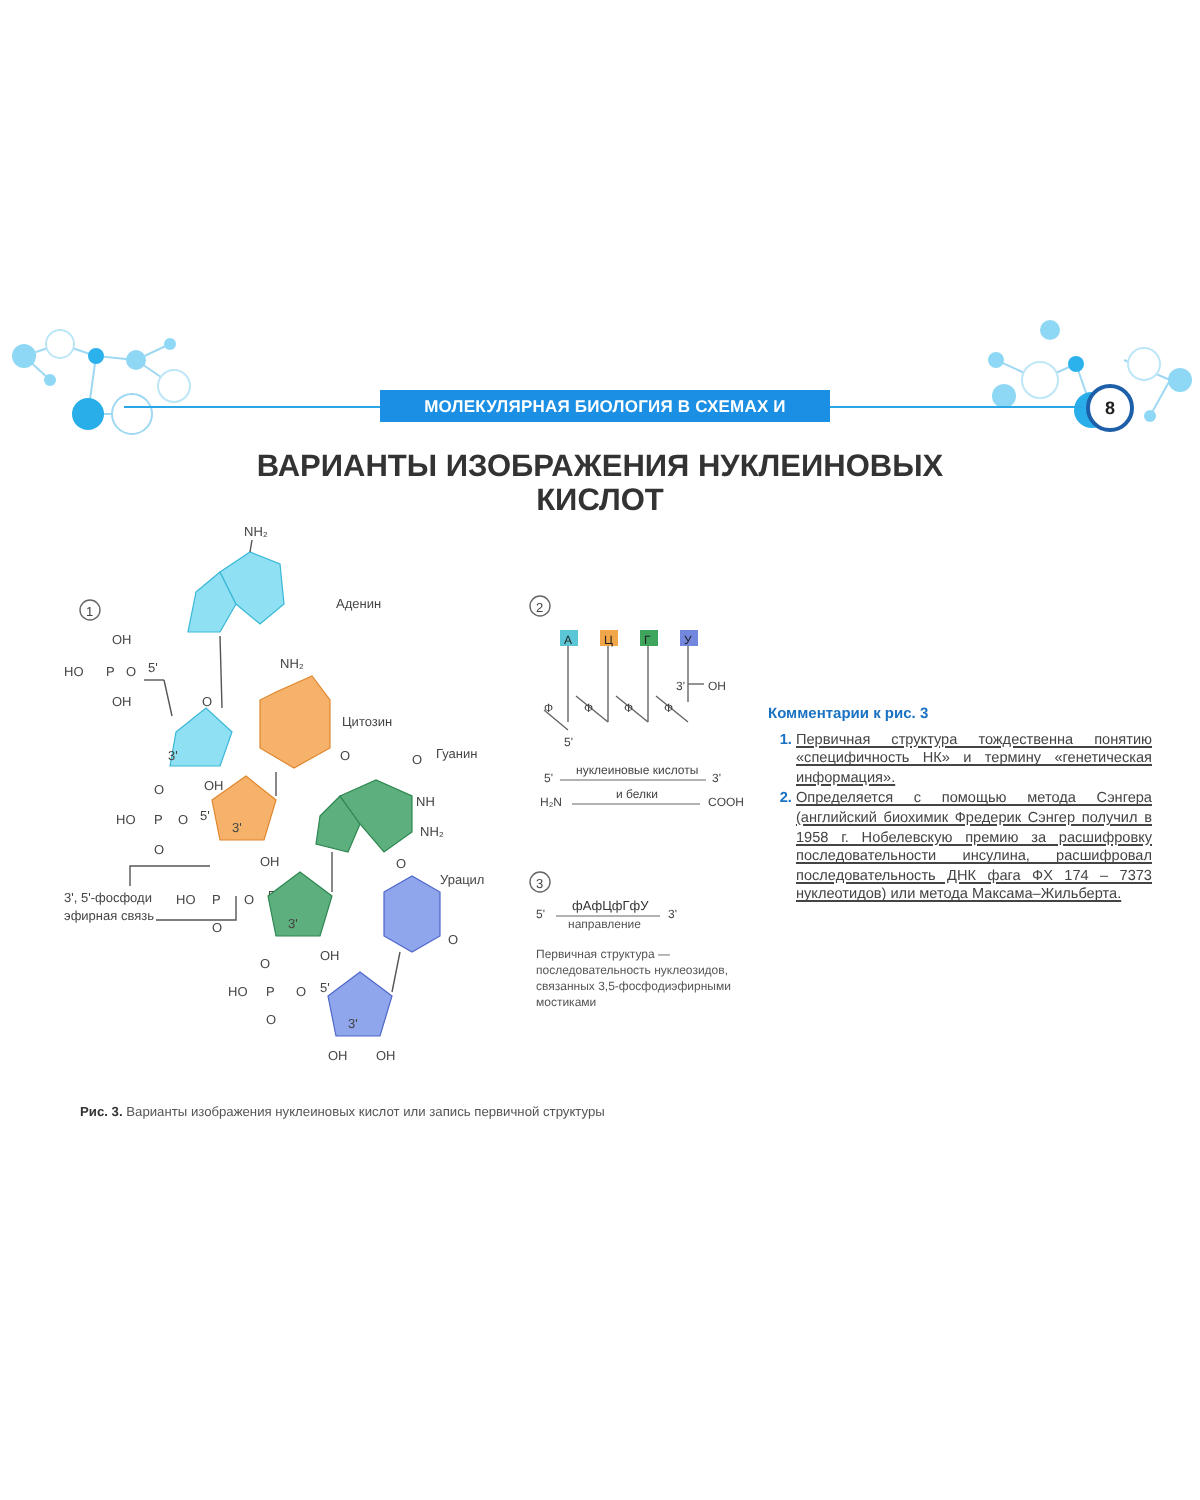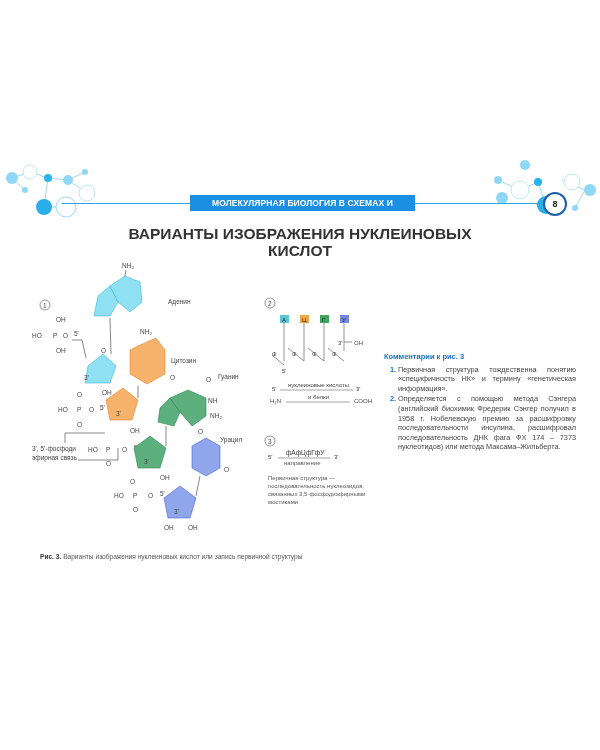"Первичная структура тождественна понятию" .comments ol { text-decoration: none -> underline }
